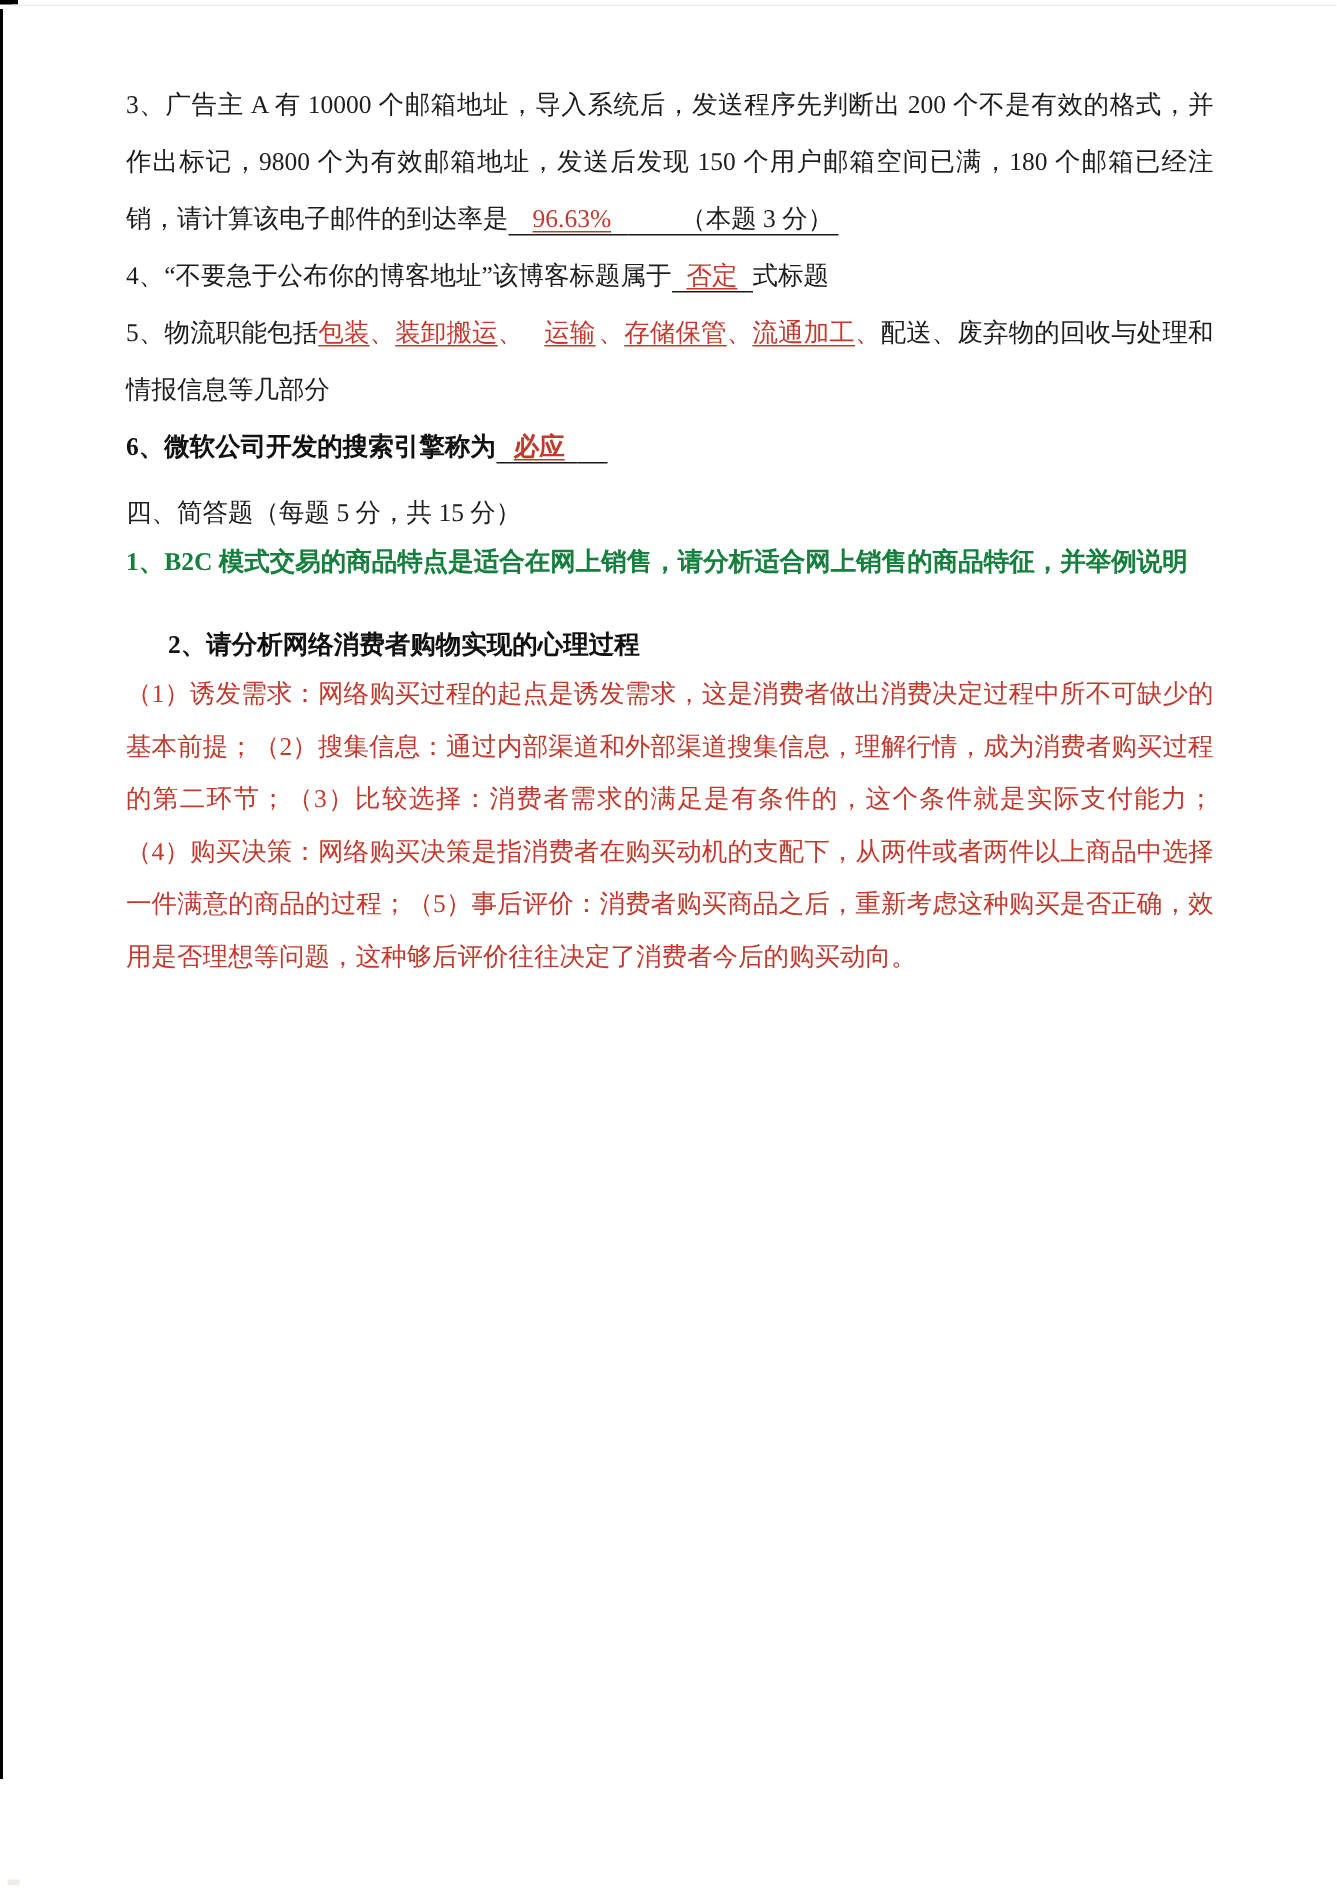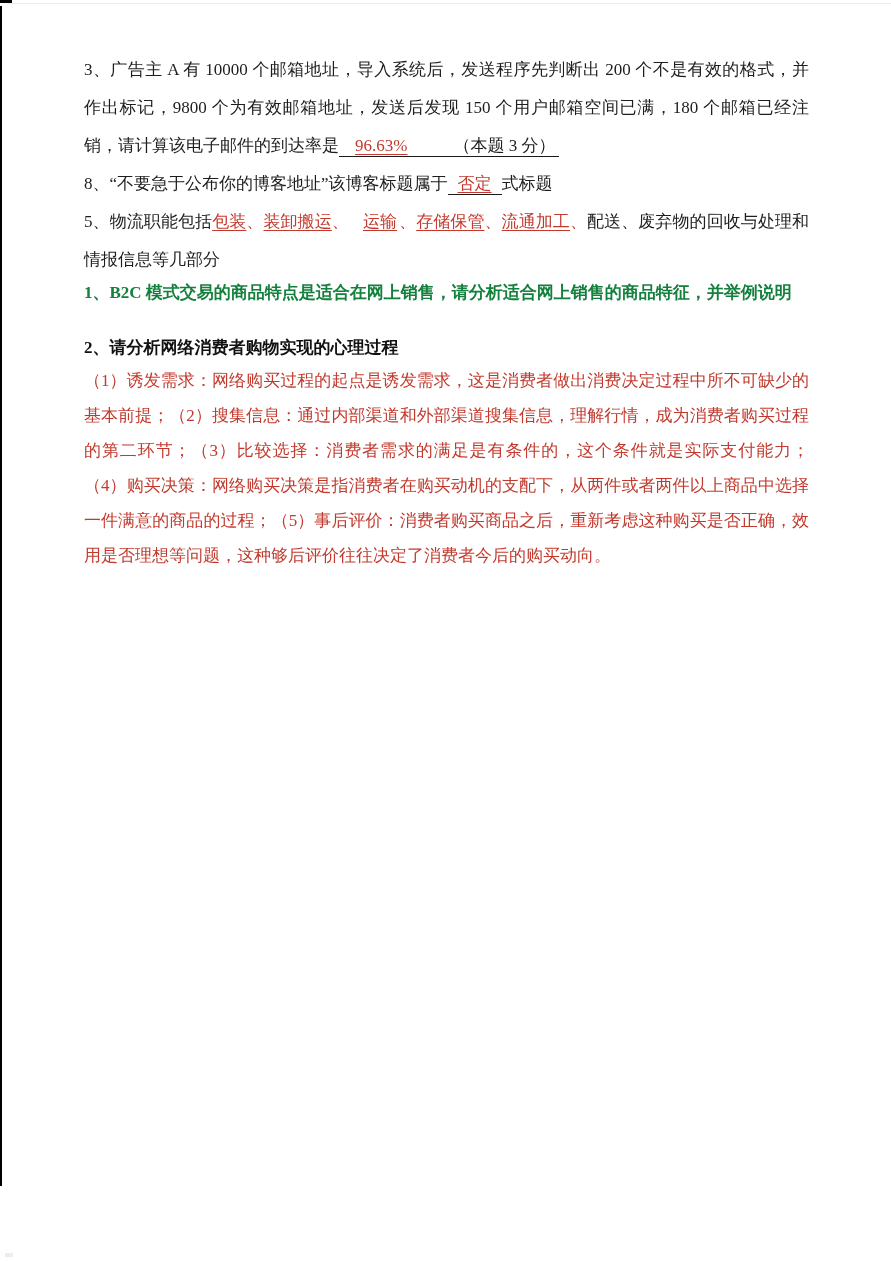"8、“不要急于公布你的博客地址”该博客标题属于" span { text: 8 -> 4 }
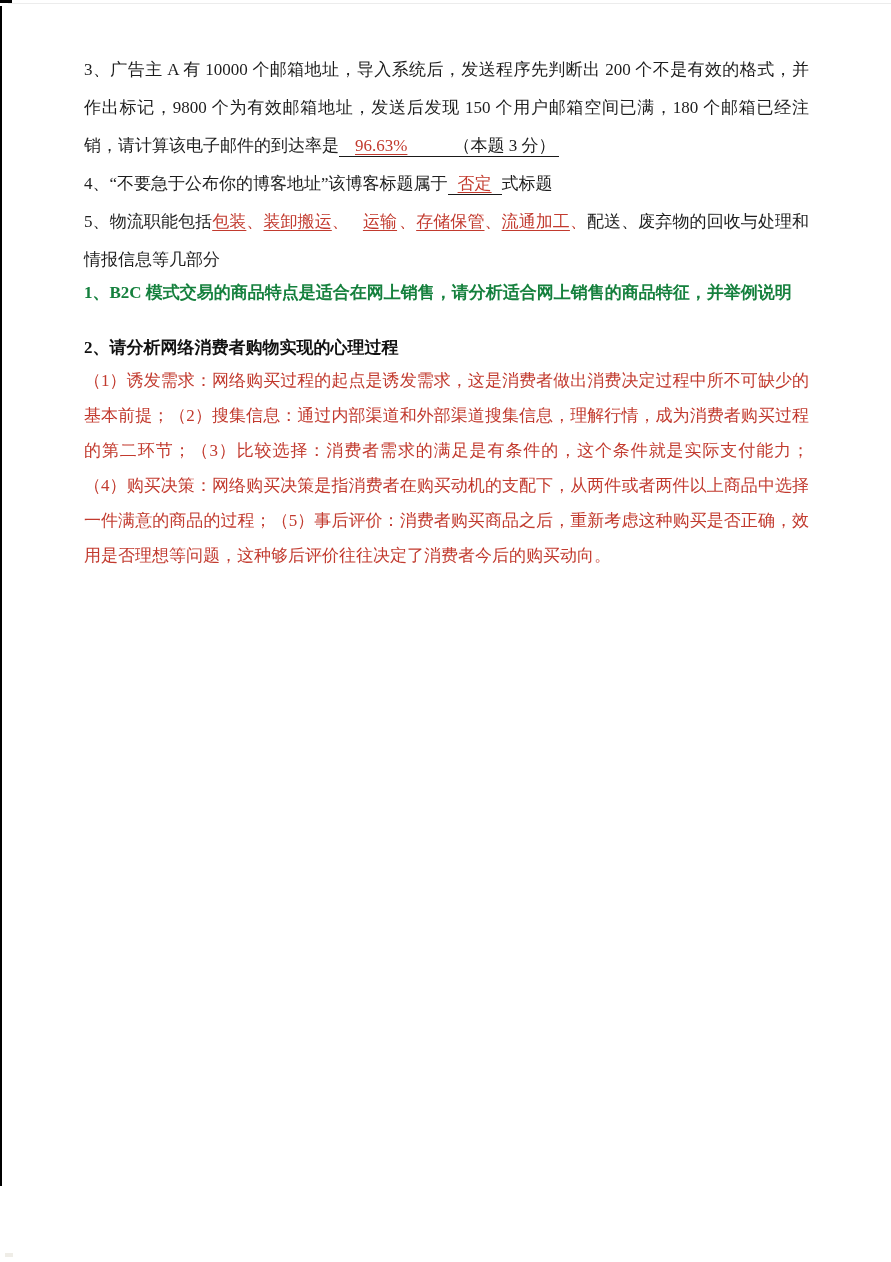"6、微软公司开发的搜索引擎称为 必应" div.para { html: none -> <div><span>6、微软公司开发的搜索引擎称为</span><span>必应</span><span></span></div> }
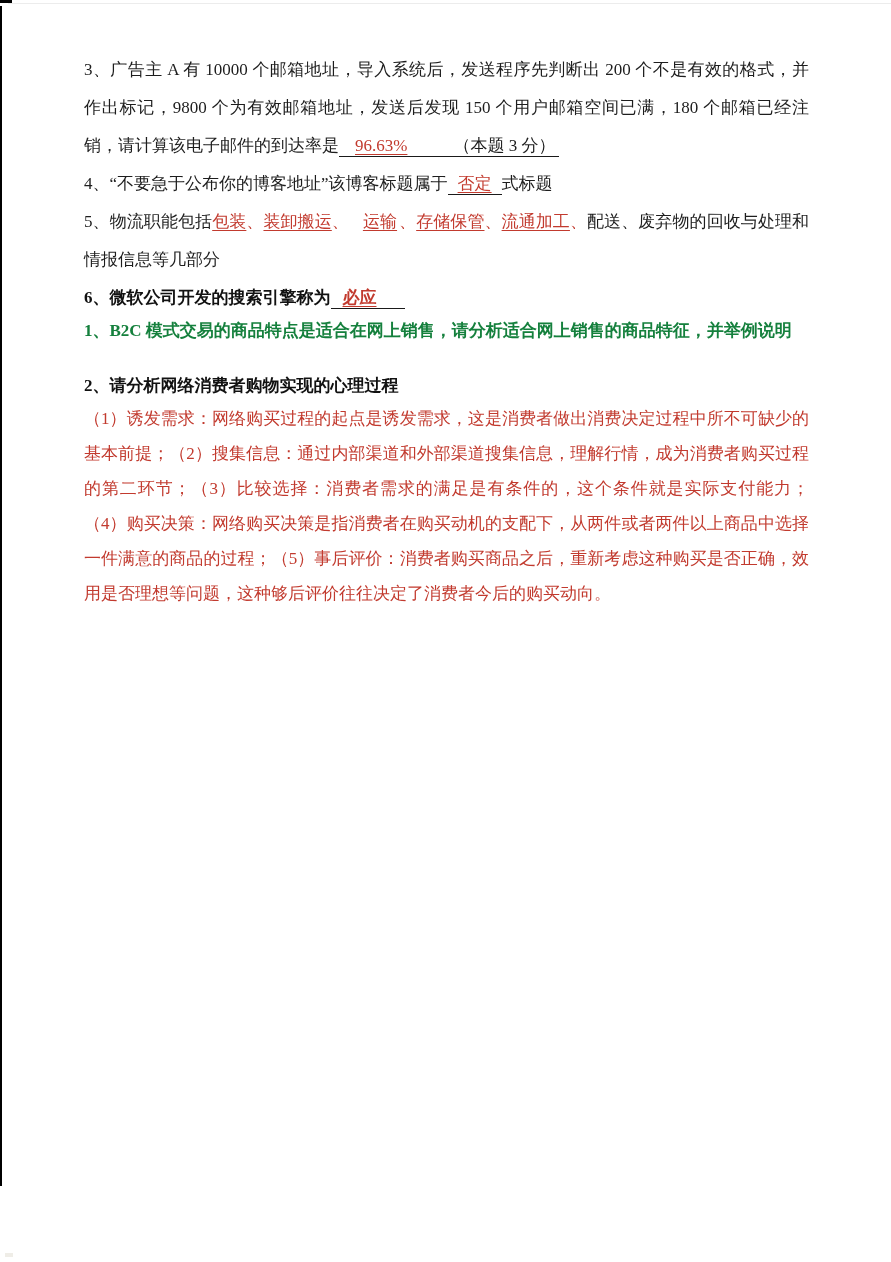"四、简答题（每题 5 分，共 15 分）" div.para { html: none -> <div><span>四、简答题（每题 5 分，共 15 分）</span></div> }
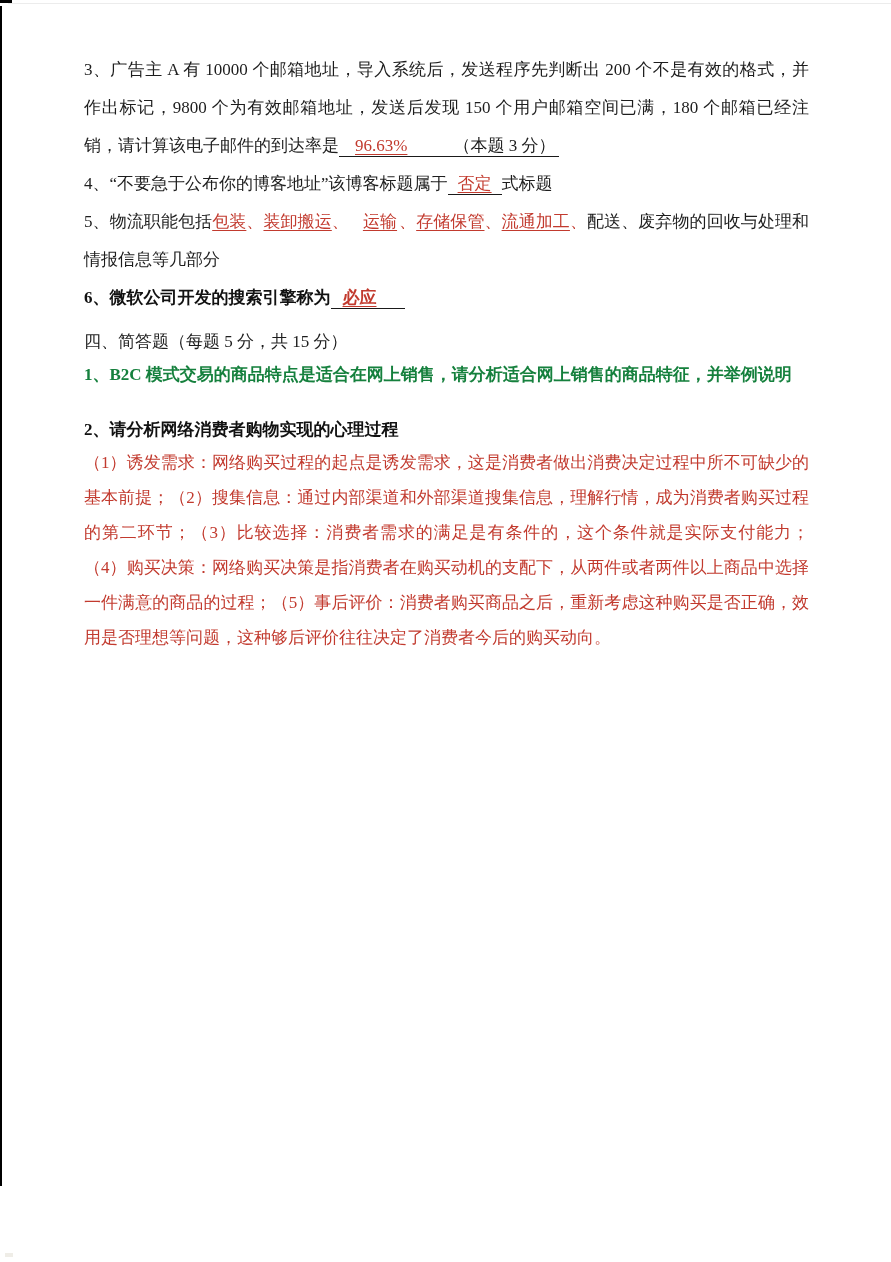"2、请分析网络消费者购物实现的心理过程" .blk-heading { margin-left: none -> 28px }
